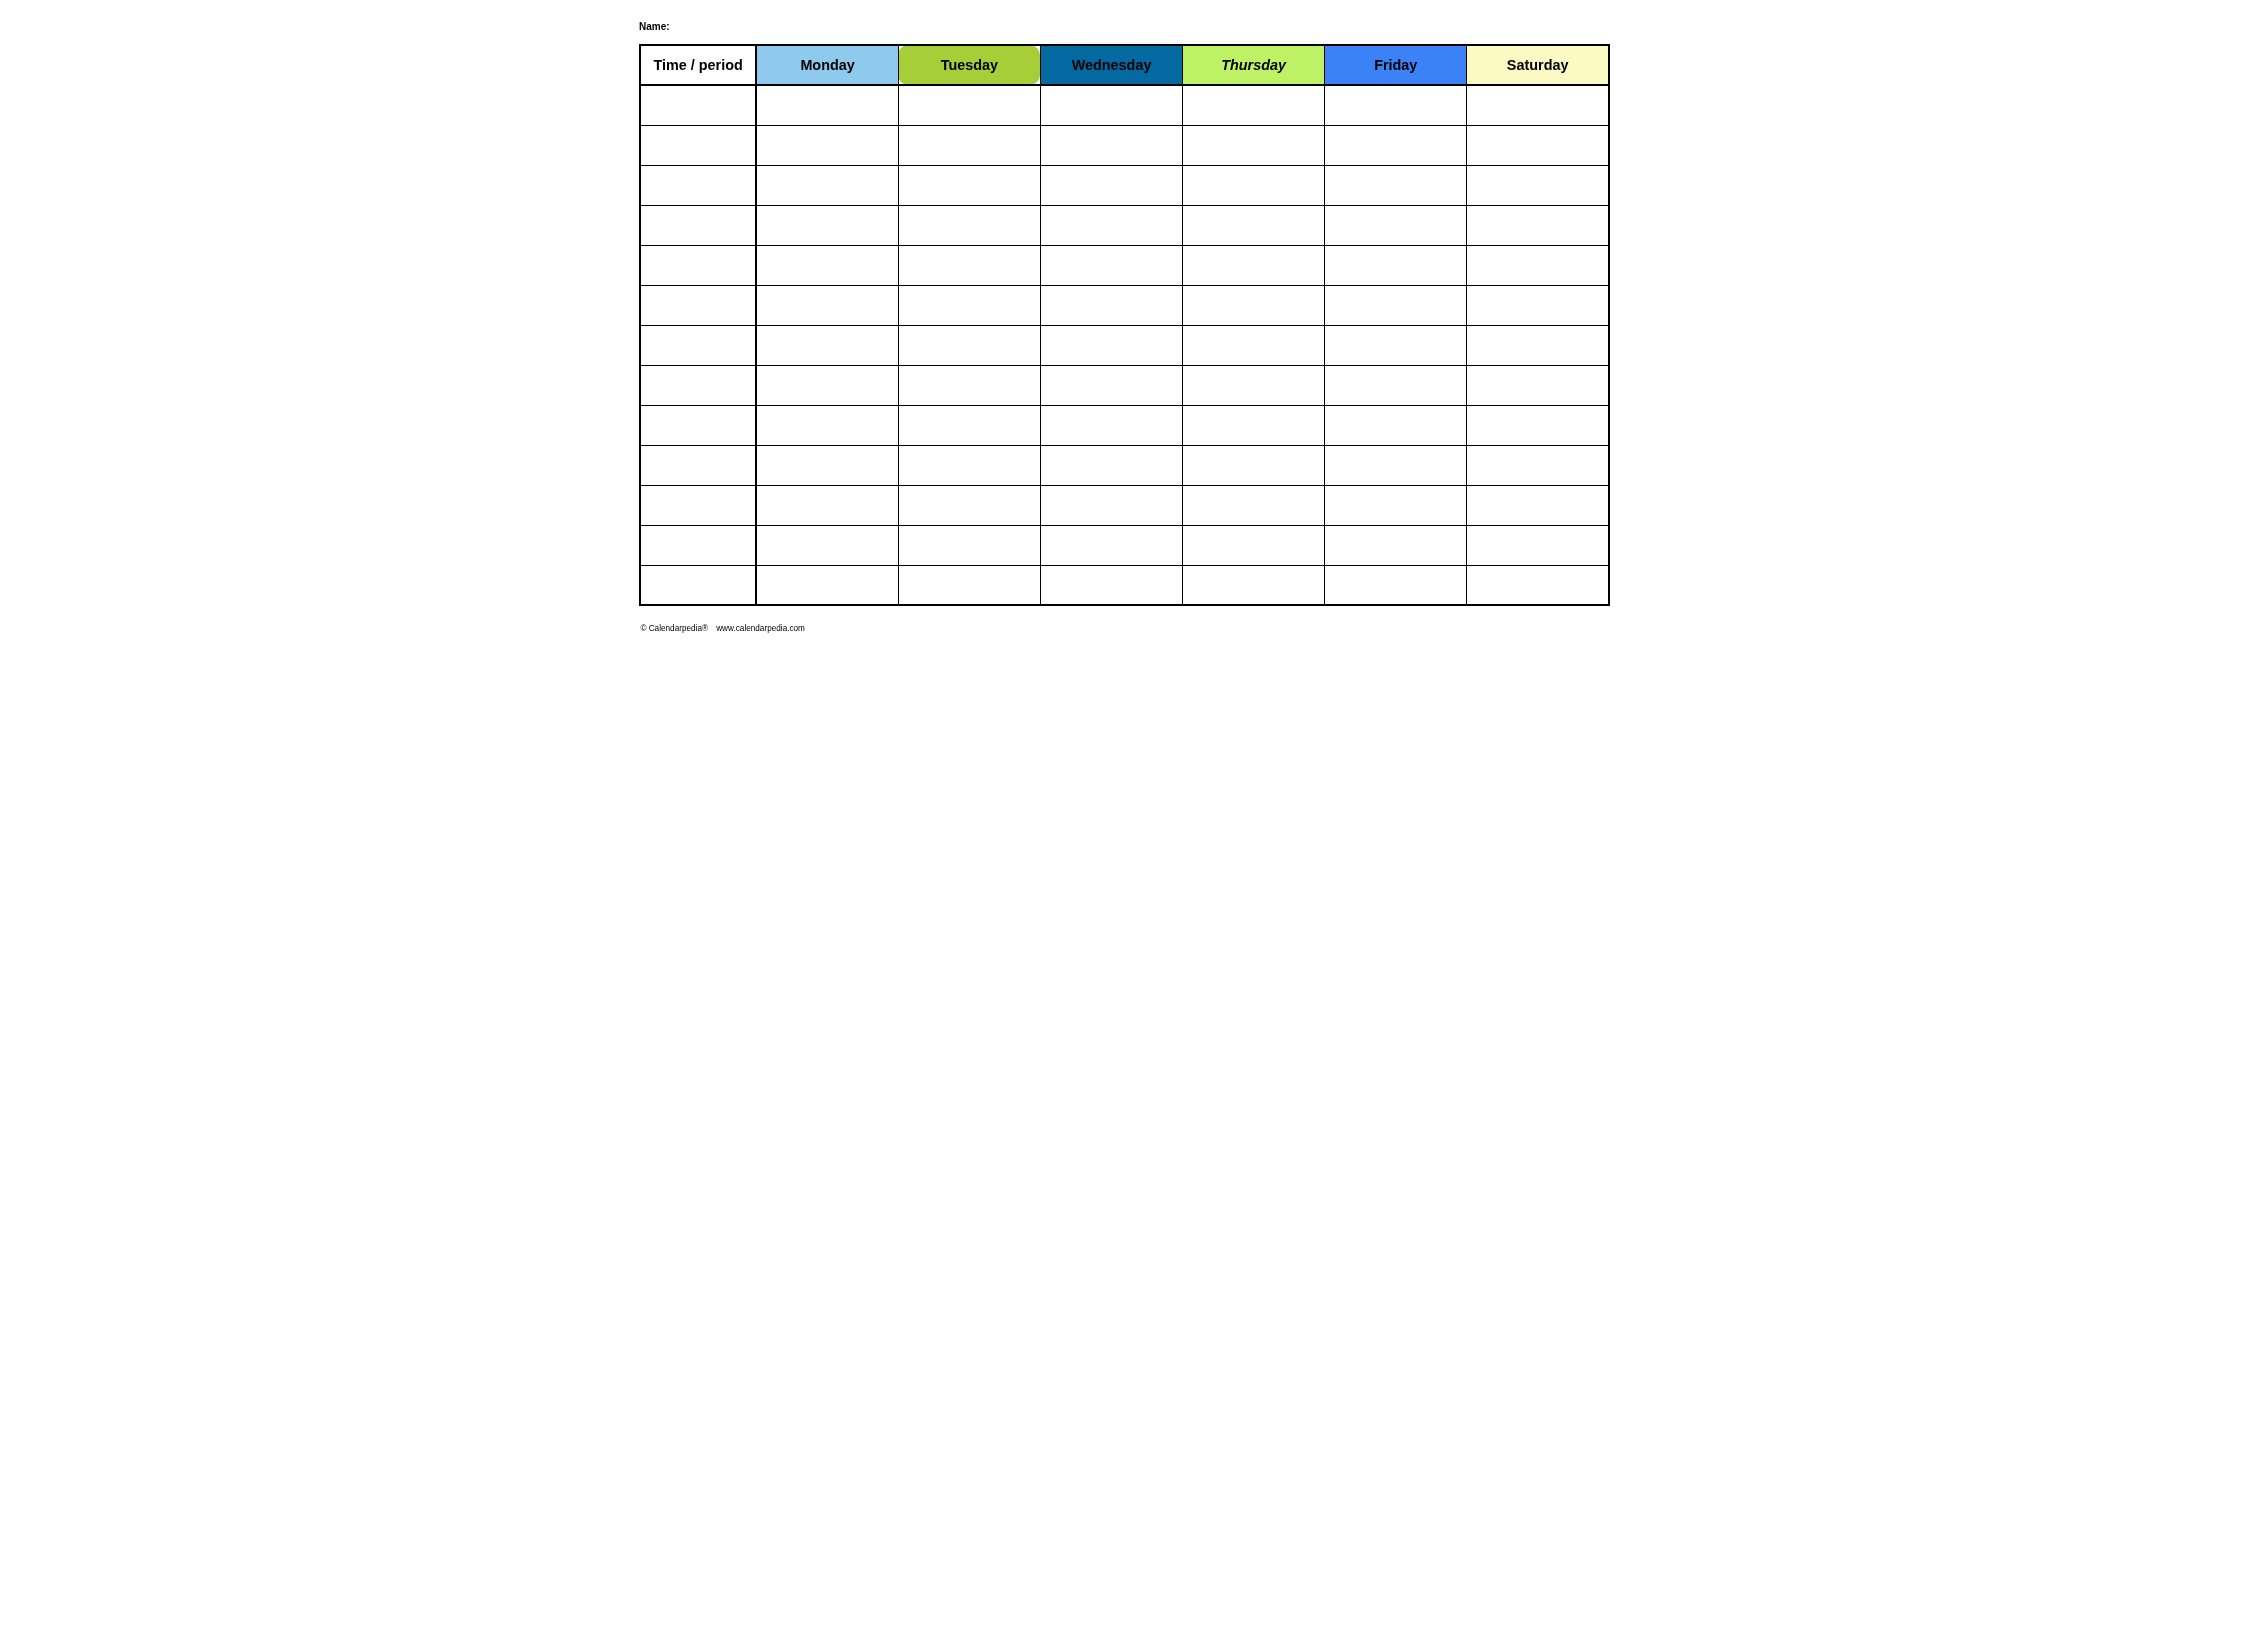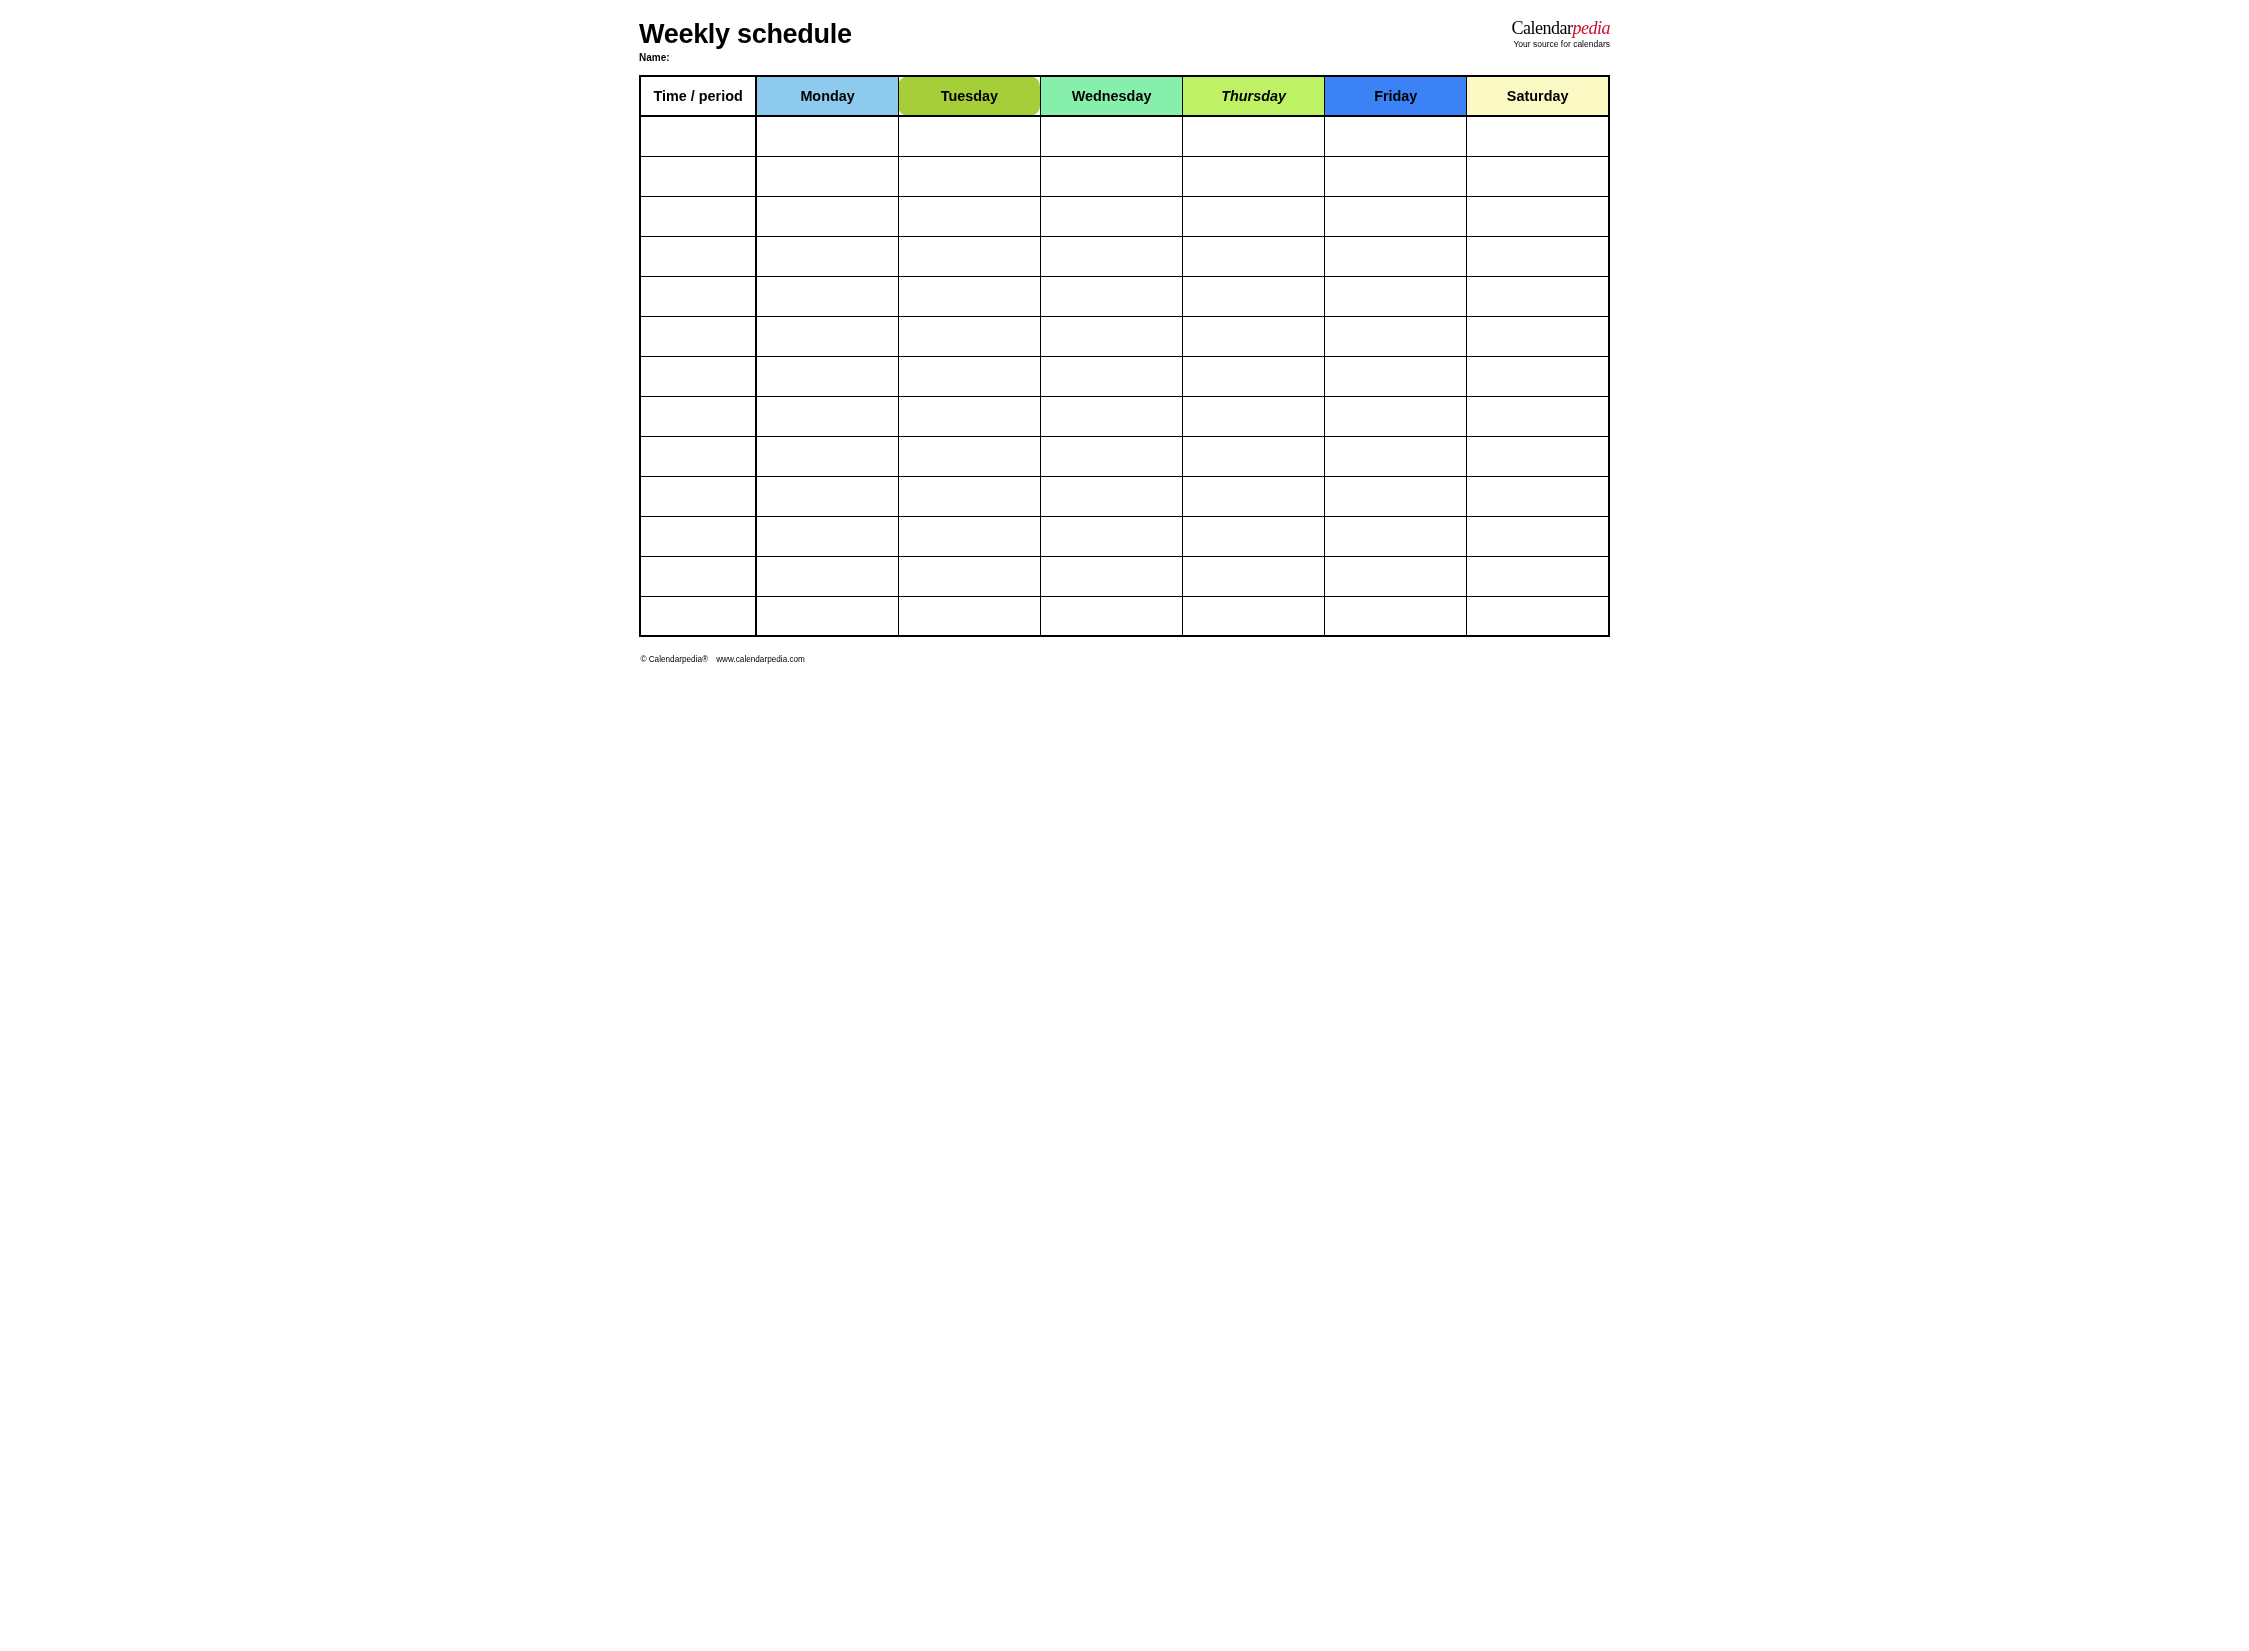"Weekly schedule" div.header-row { html: <div> <div>Weekly schedule</div> <div> <div> <span>Calendar</span><span>pedia</span> </div> <div>Your source for calendars</div> </div> </div> -> none }
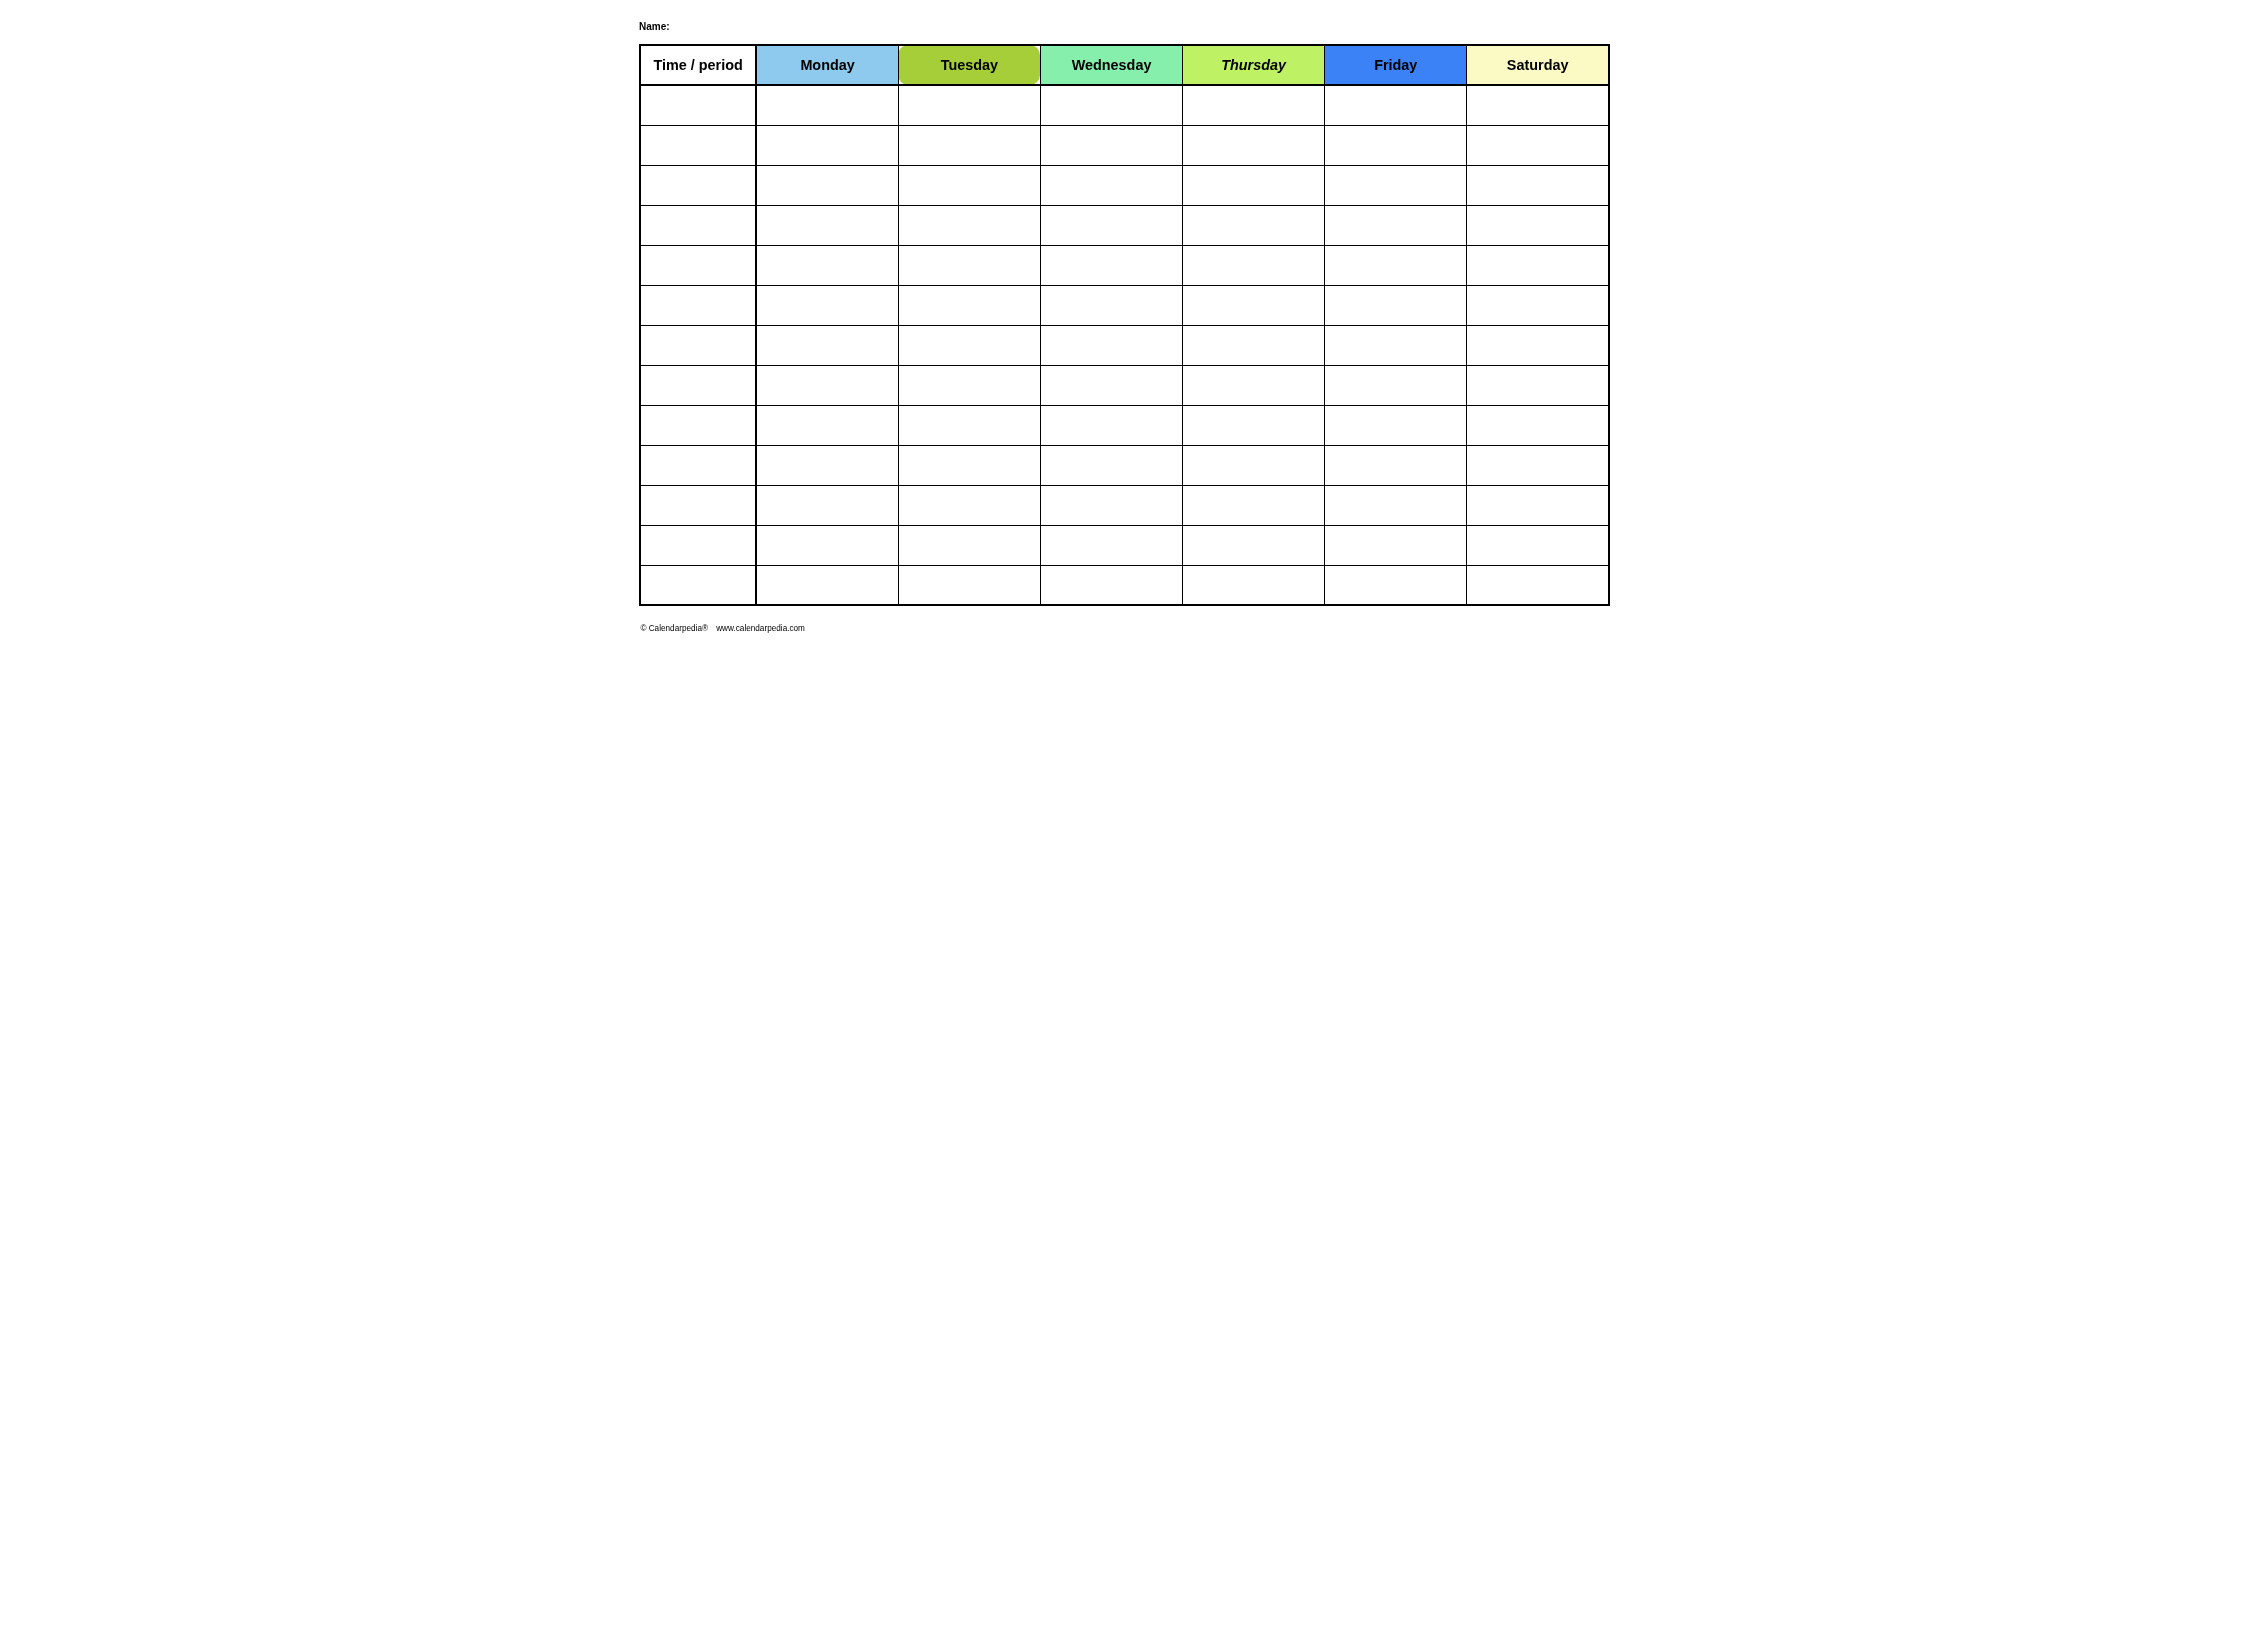"Wednesday" th { background-color: #86efac -> #0369a1 }
